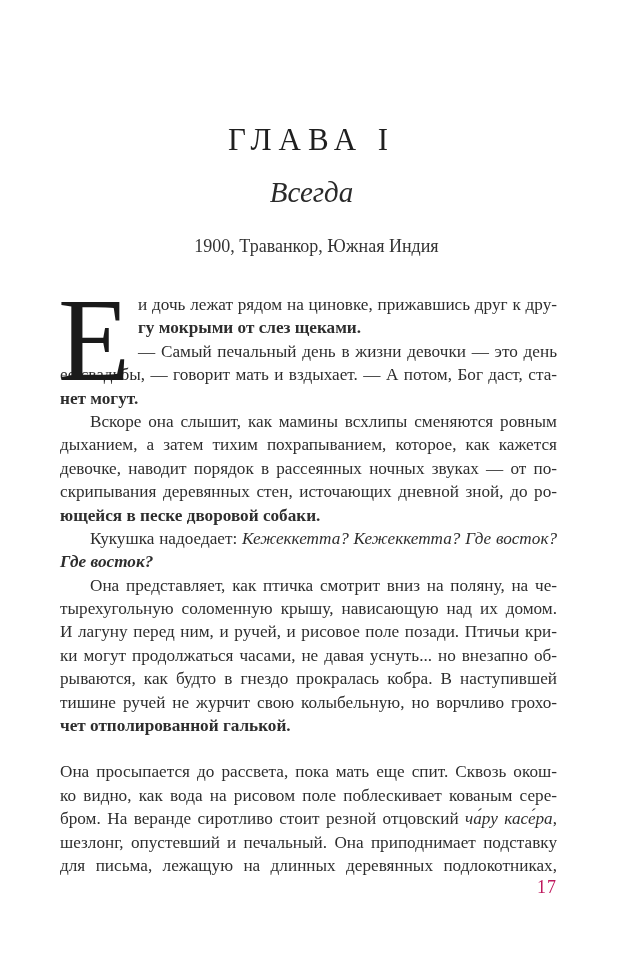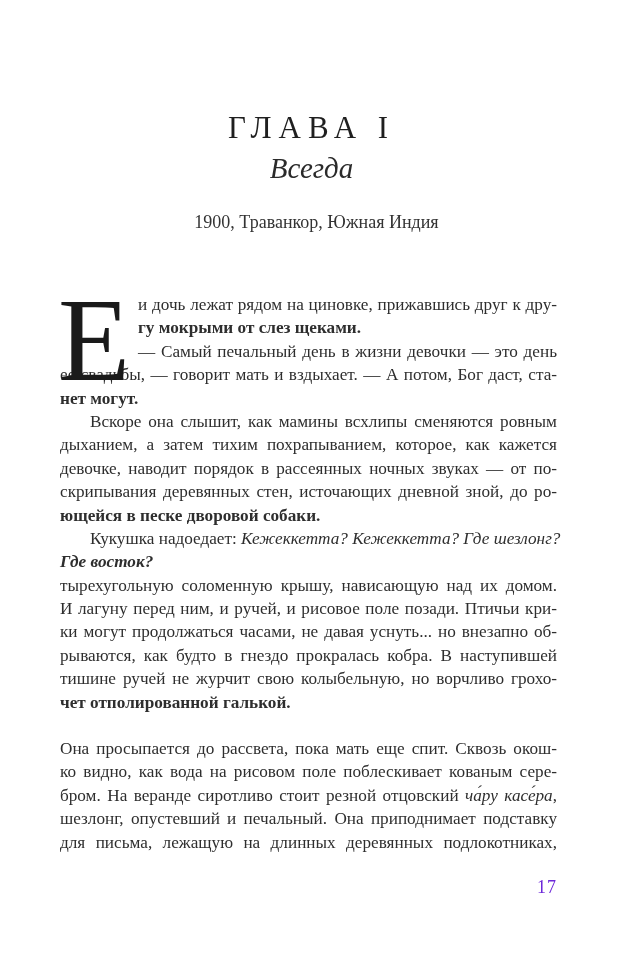"ГЛАВА I" .chapter-title { margin: 0 -> 12px }
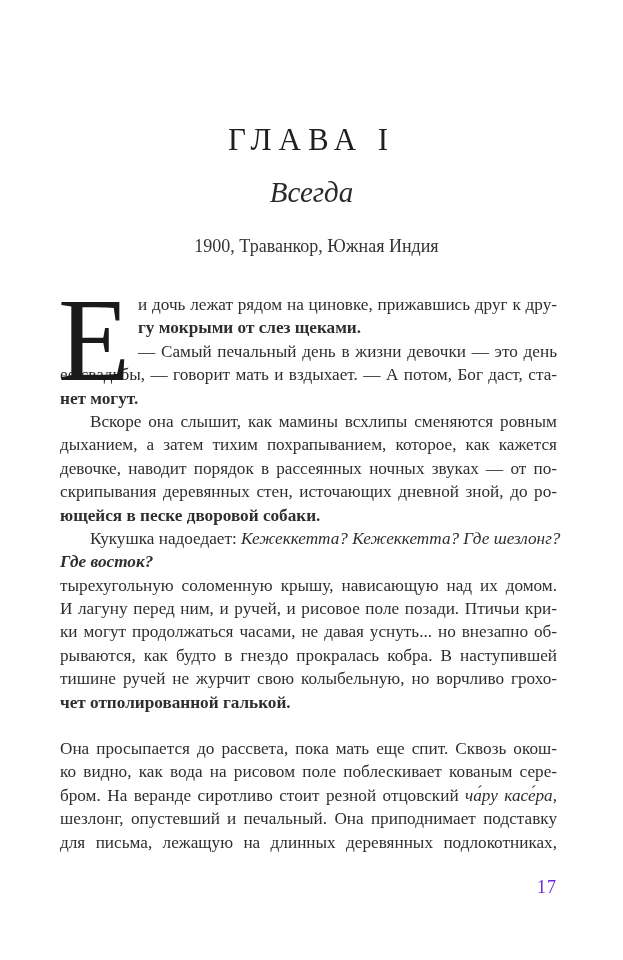"Кежеккетта? Кежеккетта? Где шезлонг?" span.it { text: шезлонг -> восток }
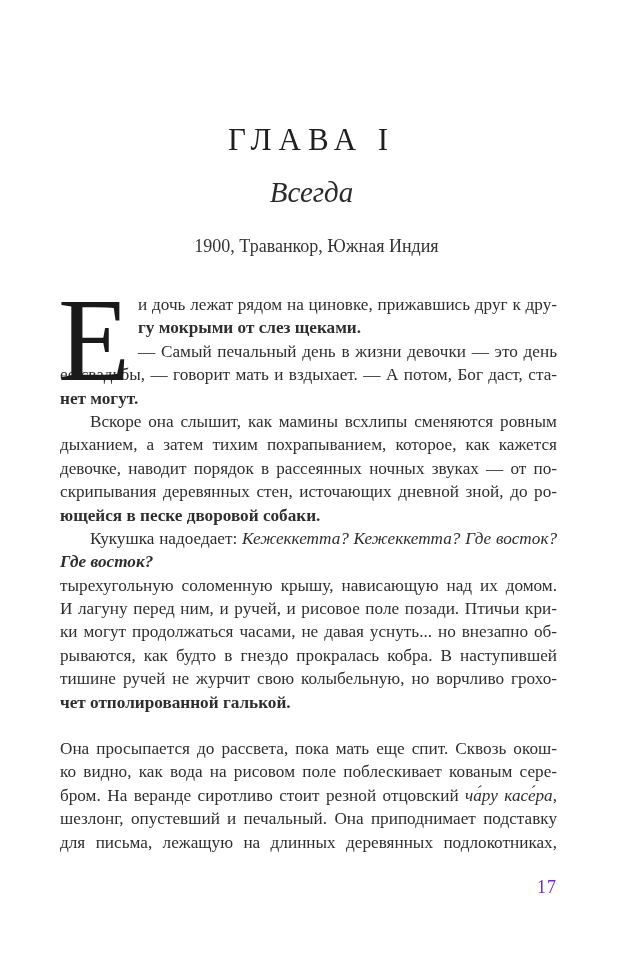"Она представляет, как птичка смотрит" span.line { html: none -> <span>Она представляет, как птичка смотрит вниз на поляну, на че-</span> }
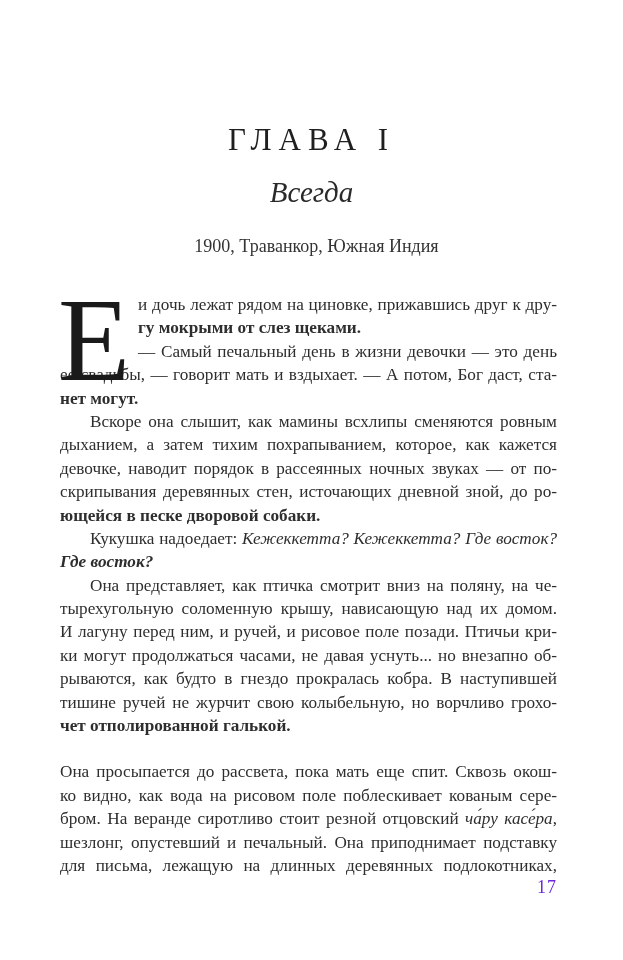"17" .page-number { color: #6d28d9 -> #be185d }
